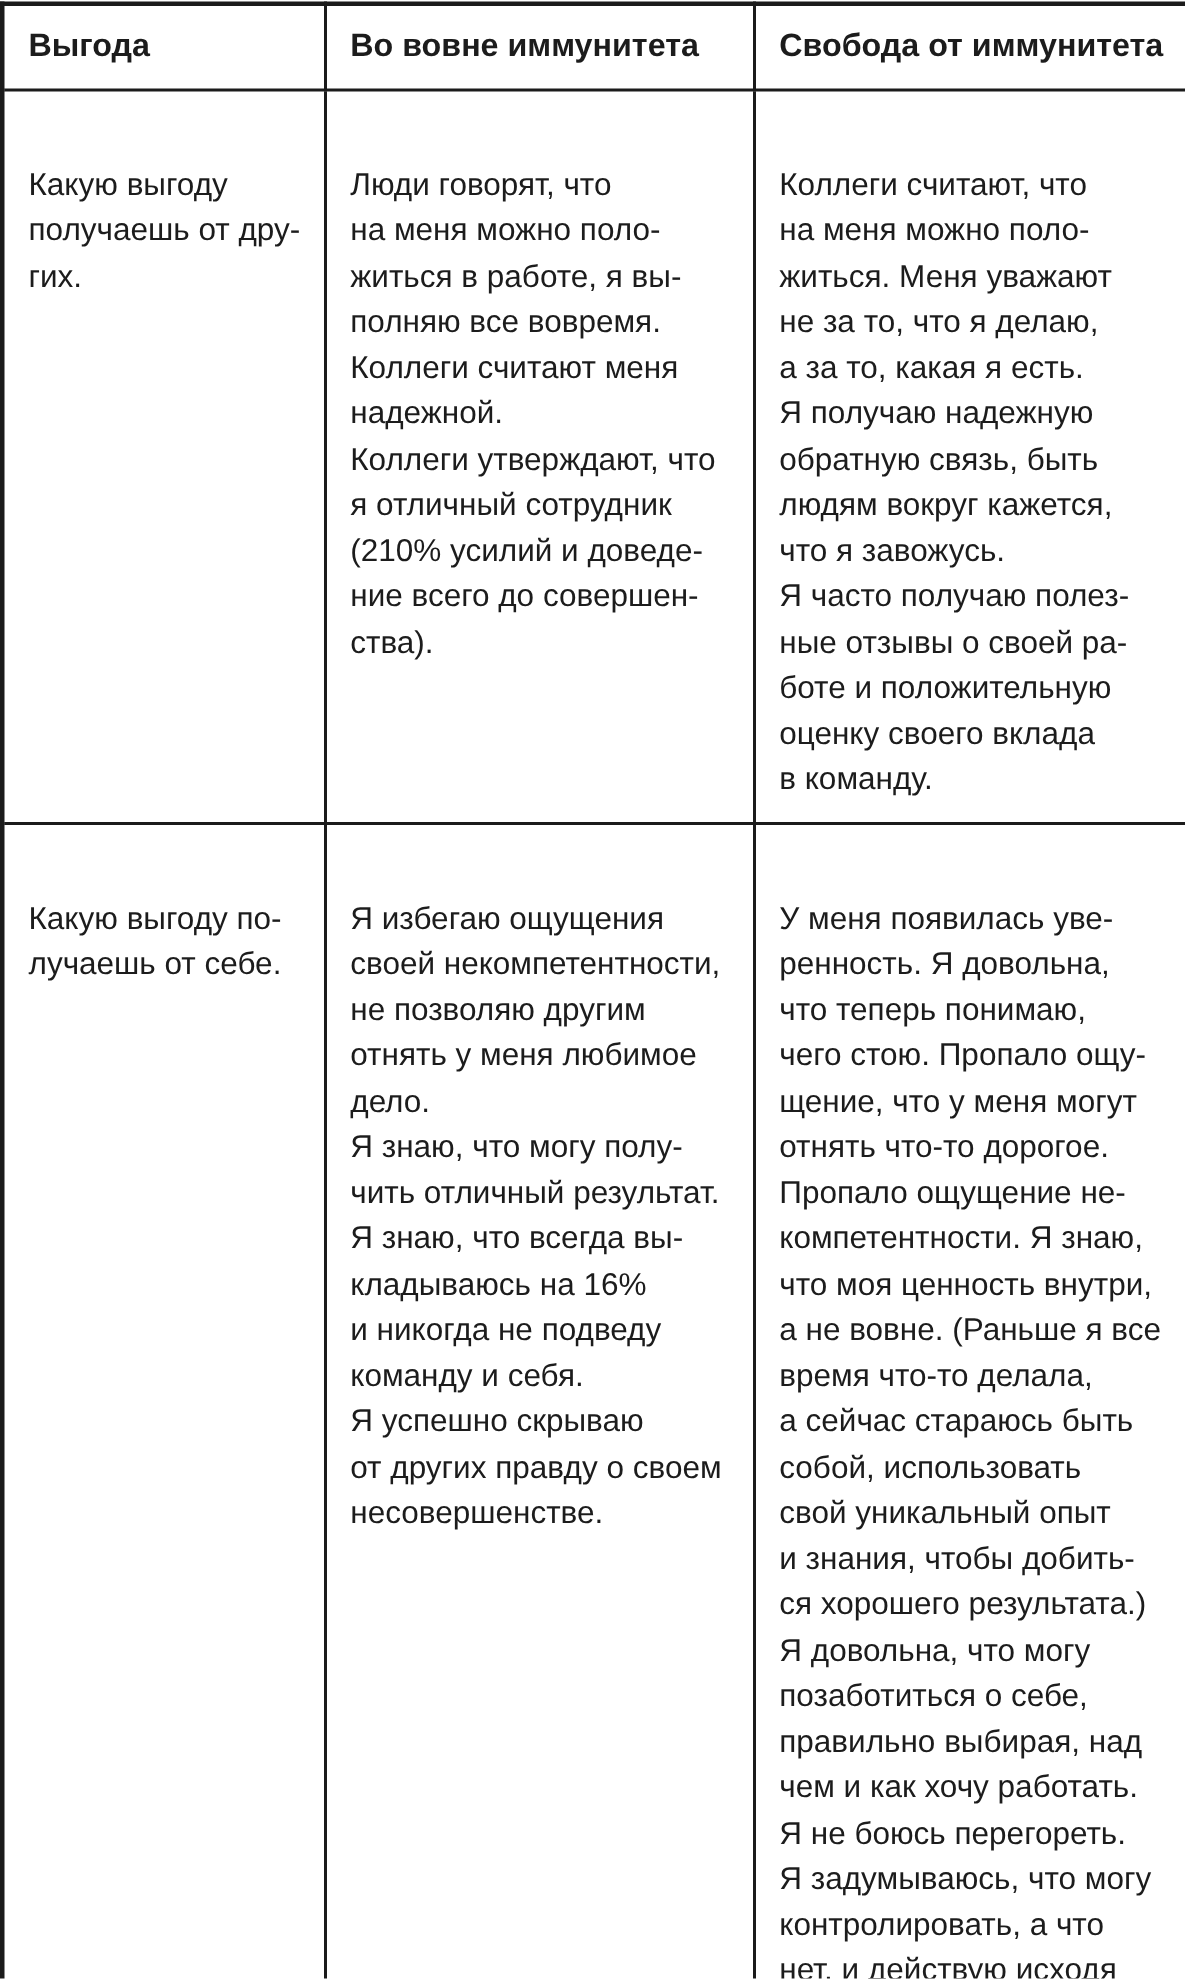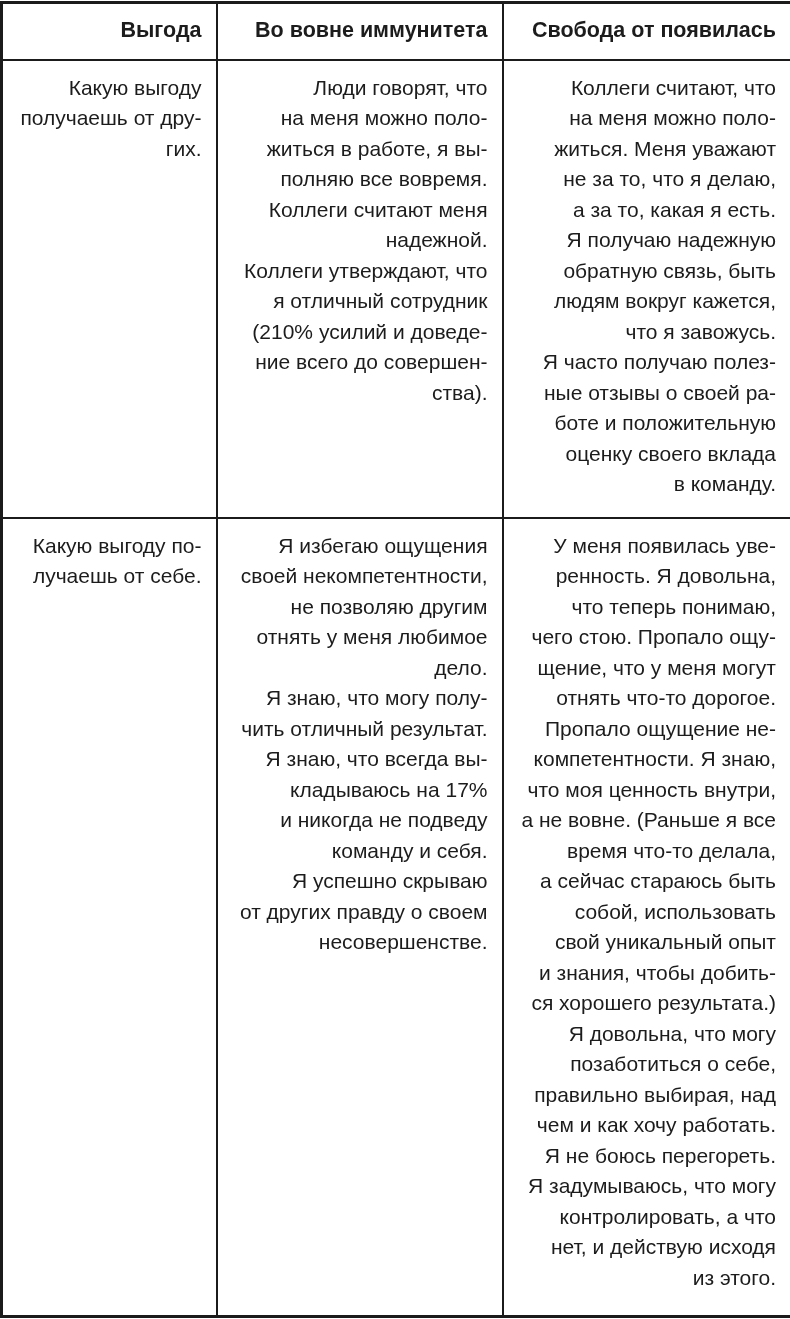"Выгода" th, td { text-align: right -> left }
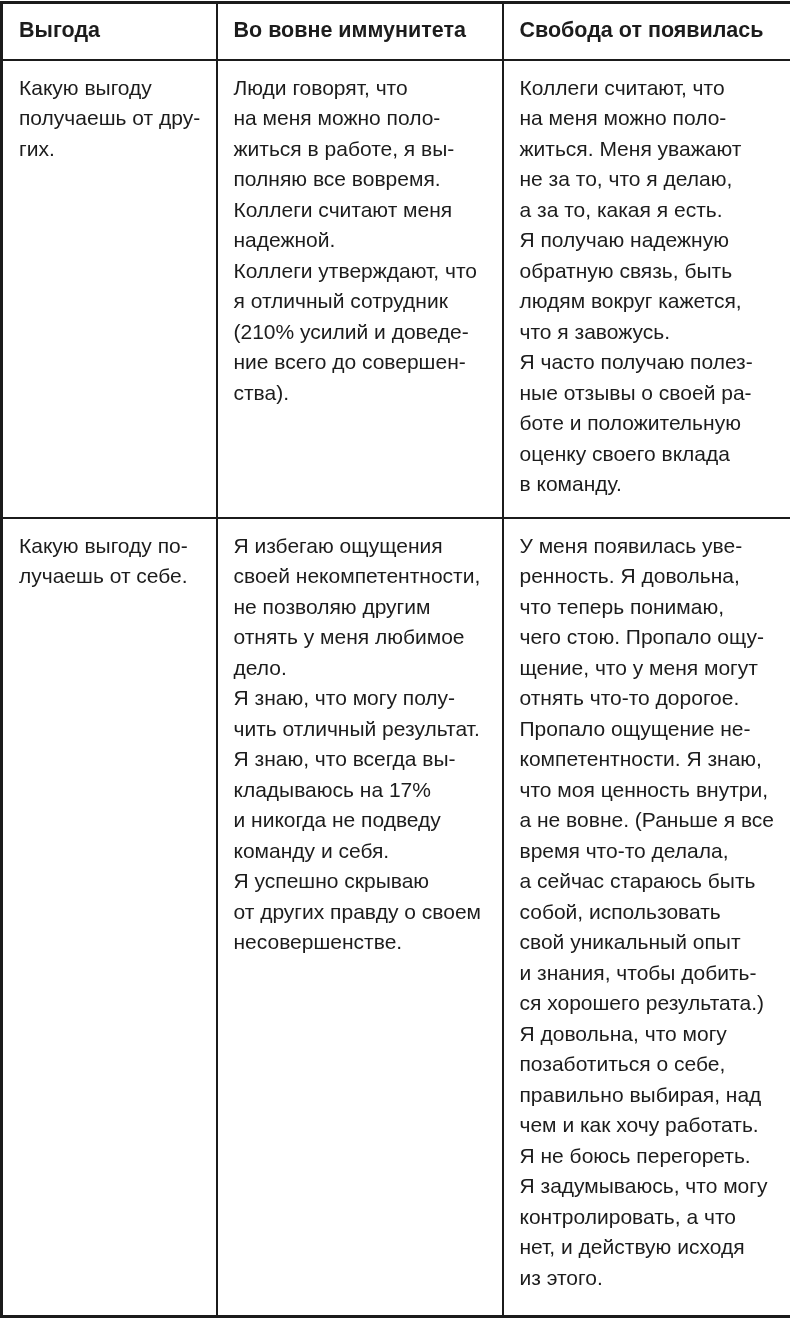"Свобода от появилась" span { text: появилась -> иммунитета }
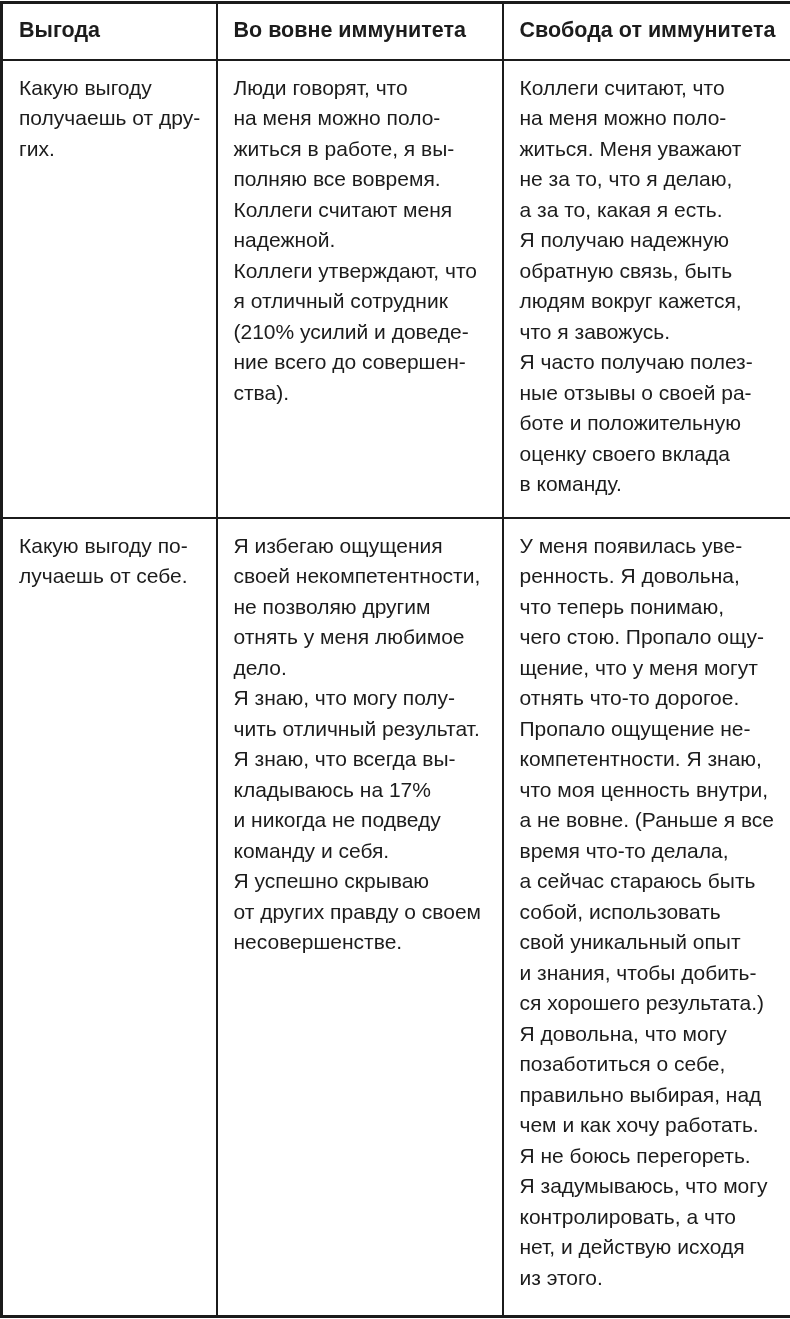"Какую выгоду" td .cell-text { margin-top: none -> 36px }
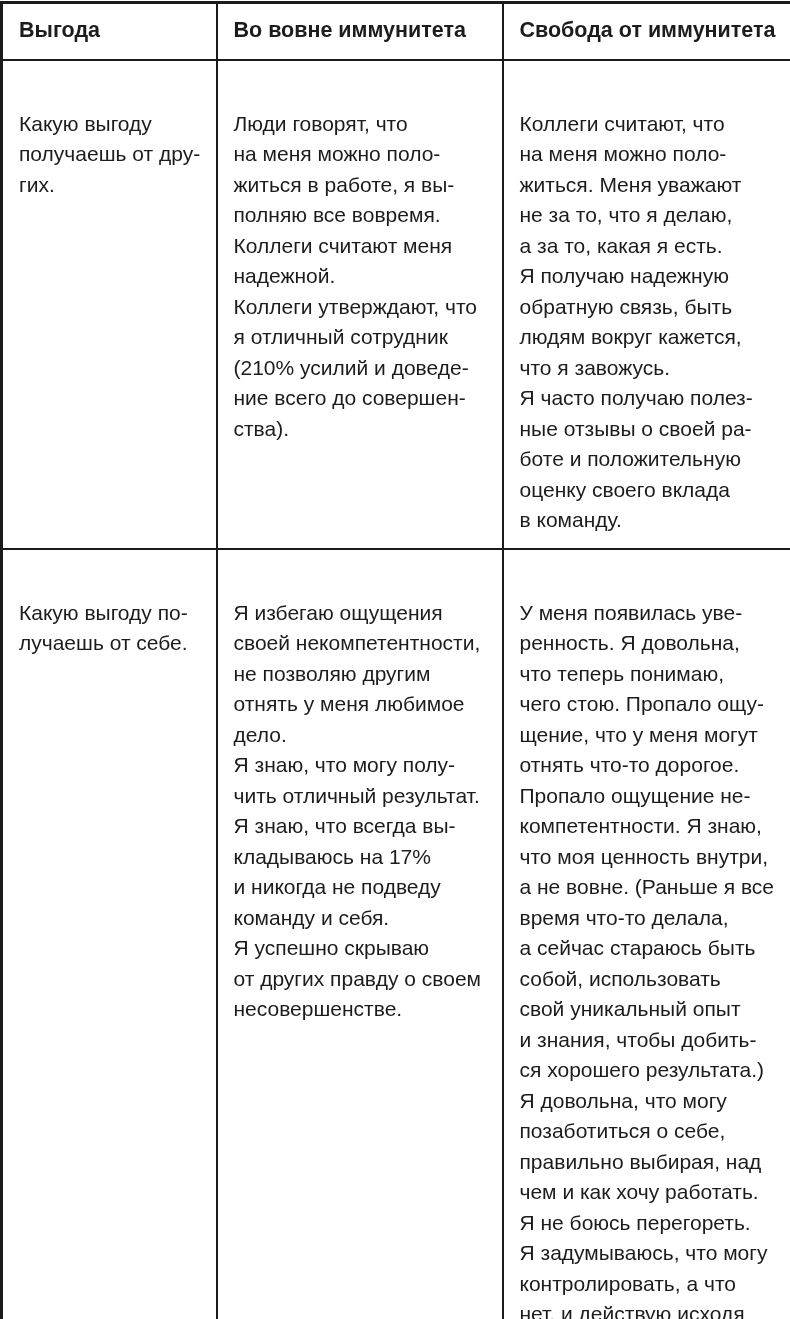"Я избегаю ощущения" div.cell-text { text: 17% -> 16% }
